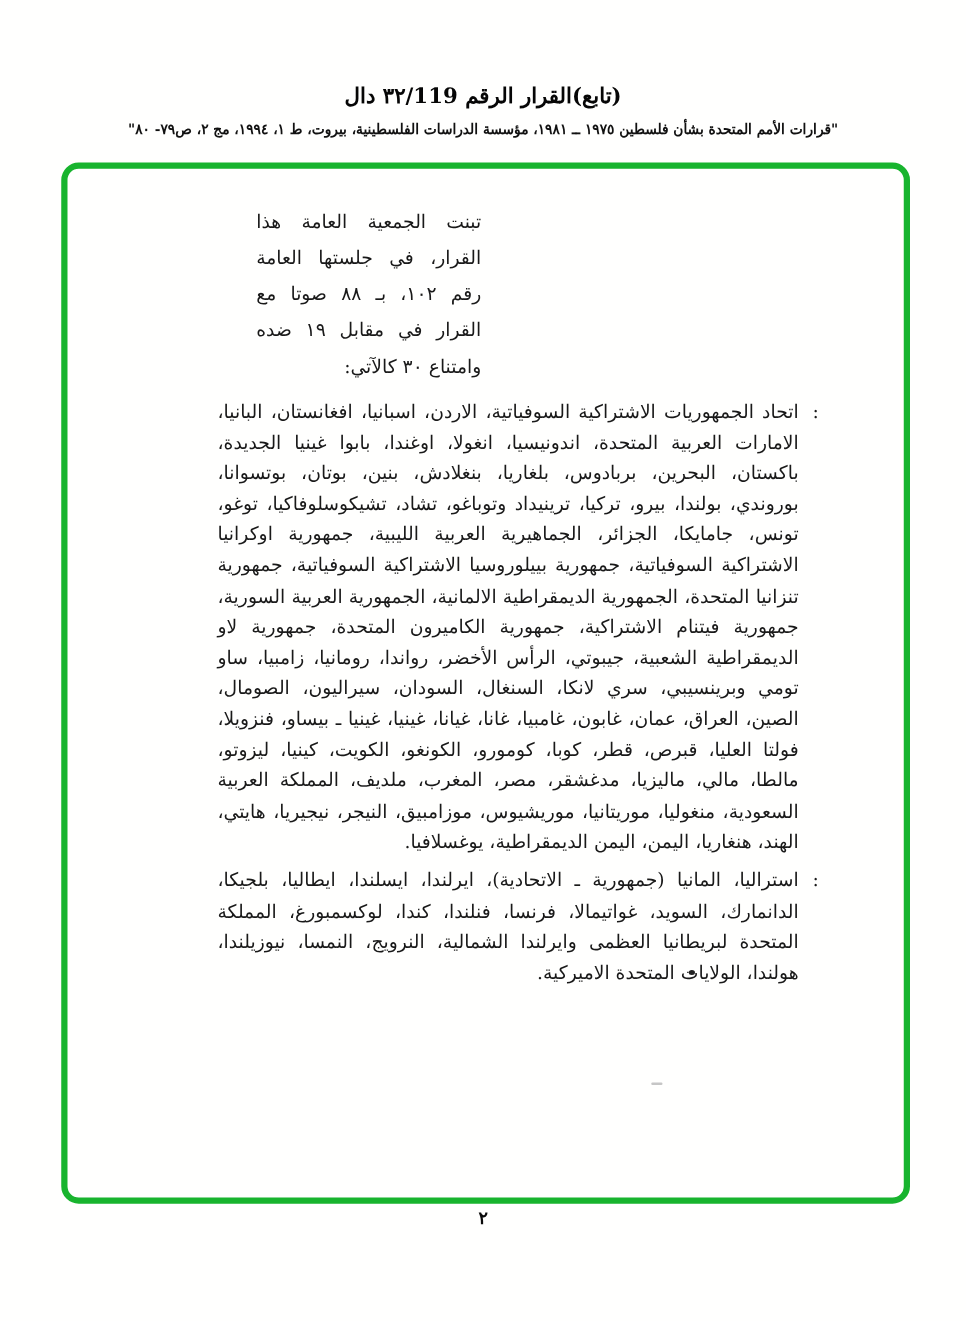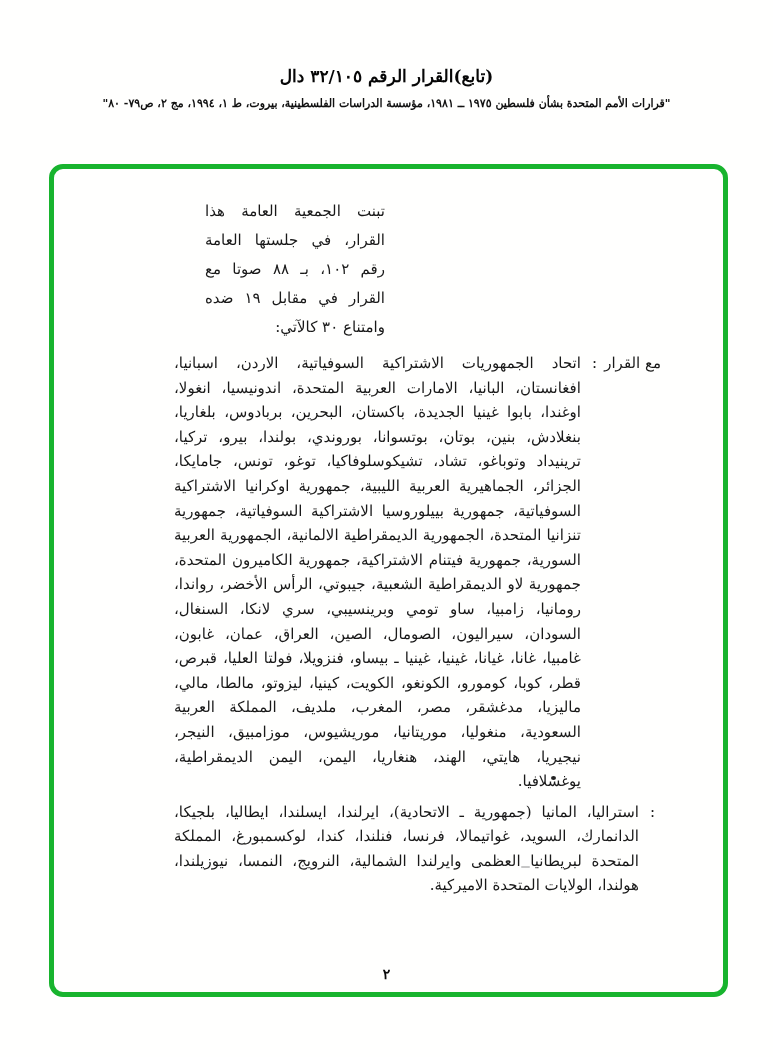"(تابع)القرار الرقم ٣٢/١٠٥ دال" div.hdr-title { text: ٣٢/١٠٥ -> ٣٢/119 }
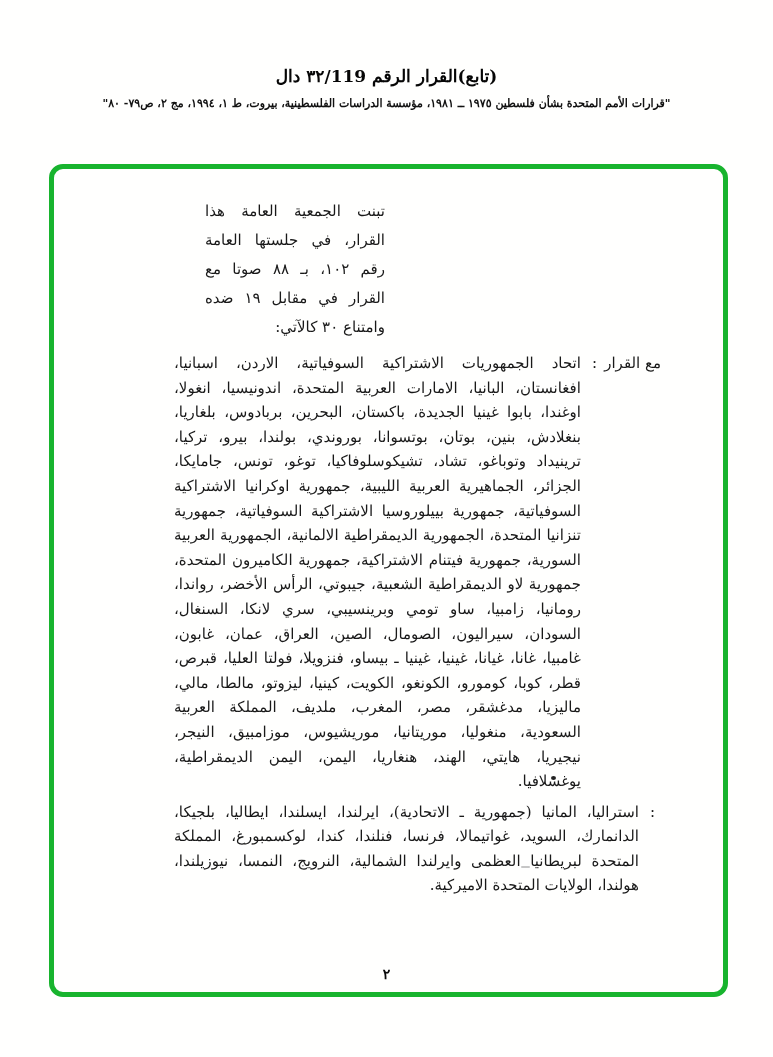"تبنت الجمعية العامة هذا القرار،" .decision-box { margin-top: 34px -> none }
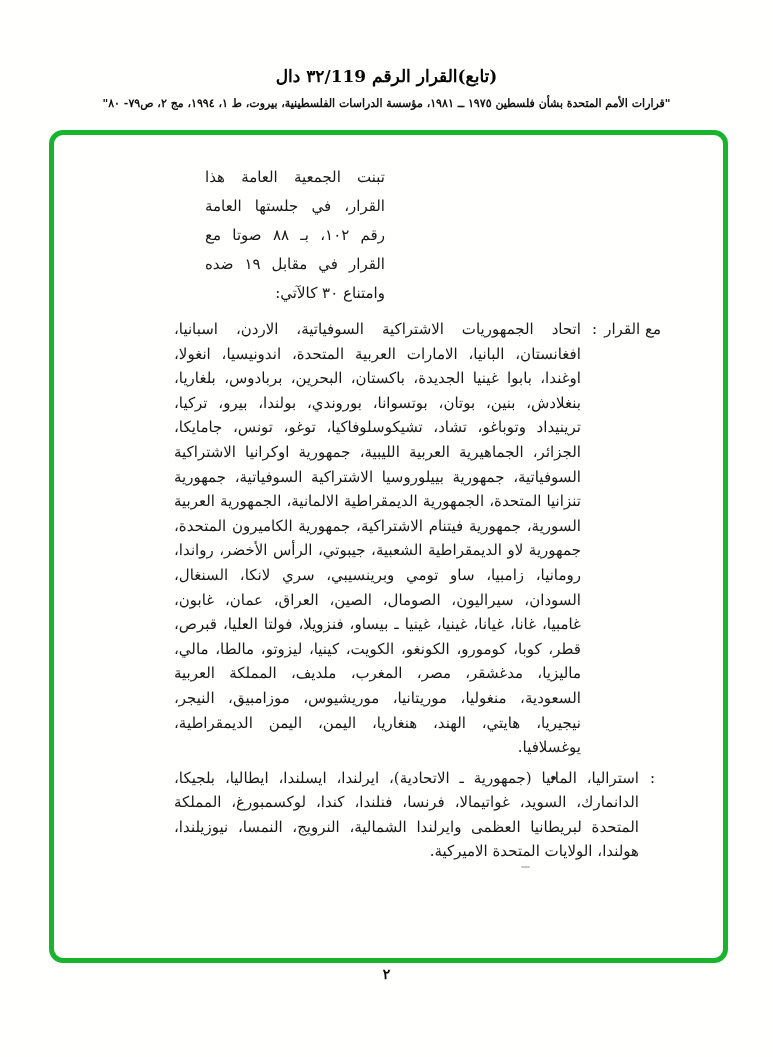"مع القرار" span.vote-label { html: <span>مع القرار</span> -> none }
